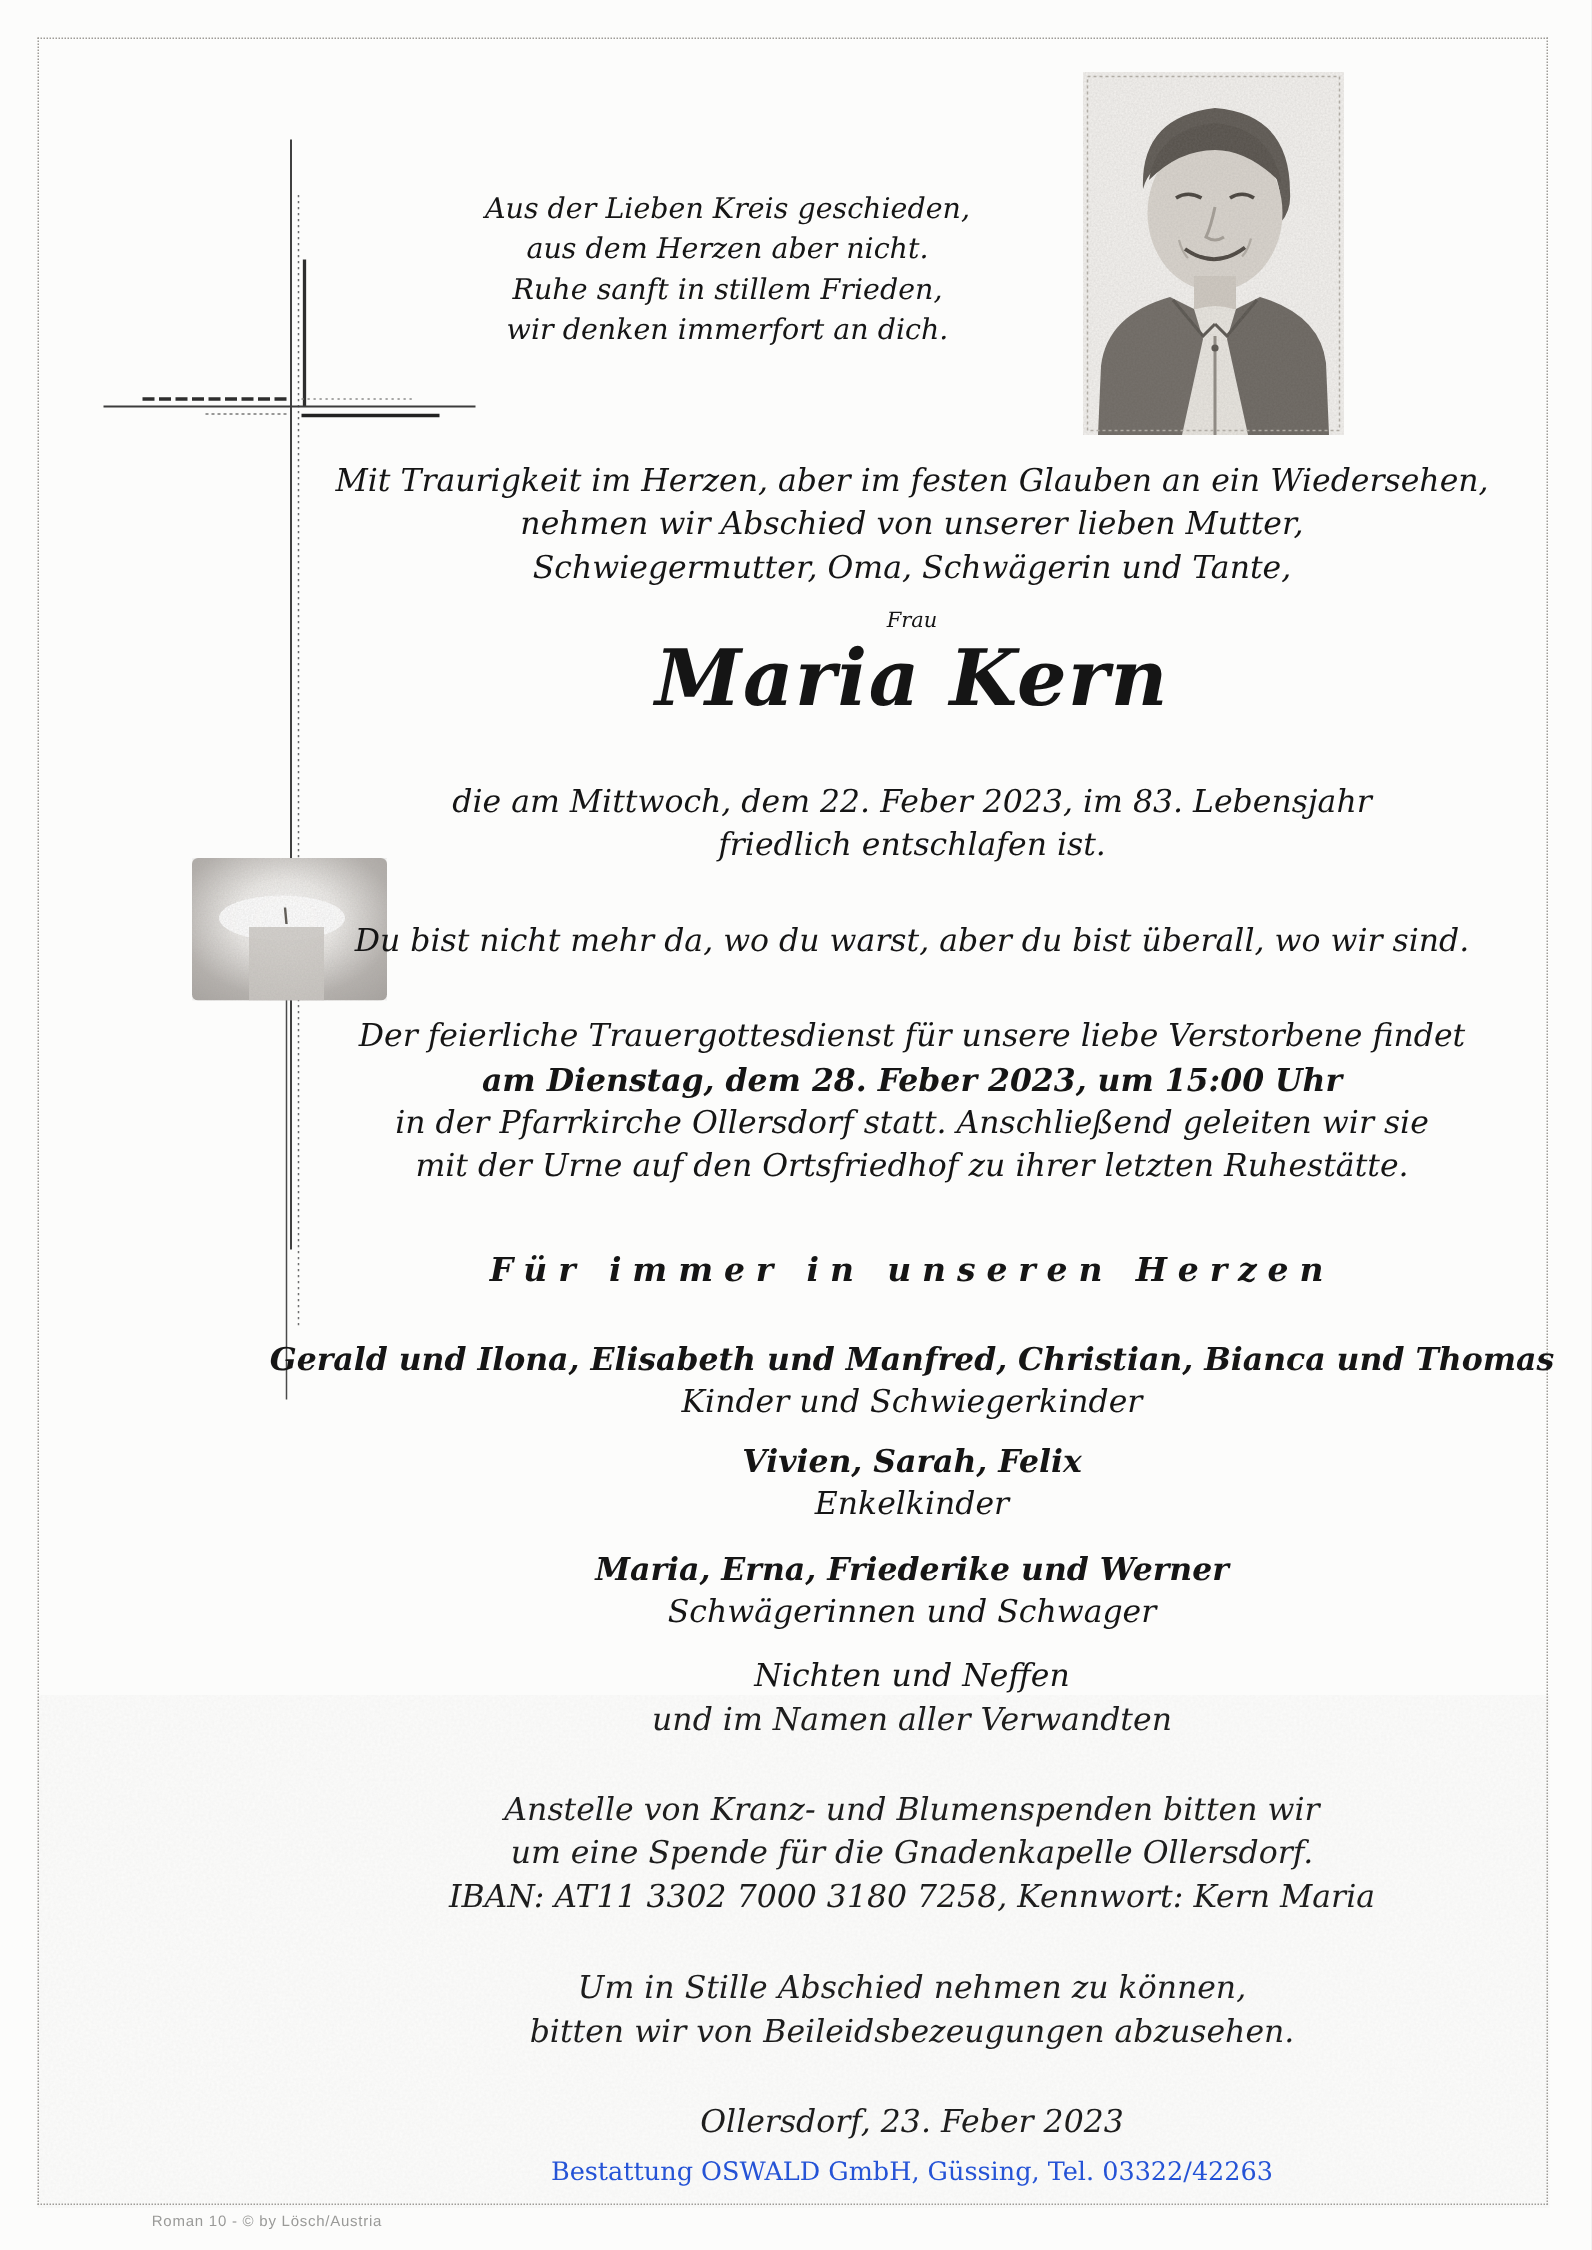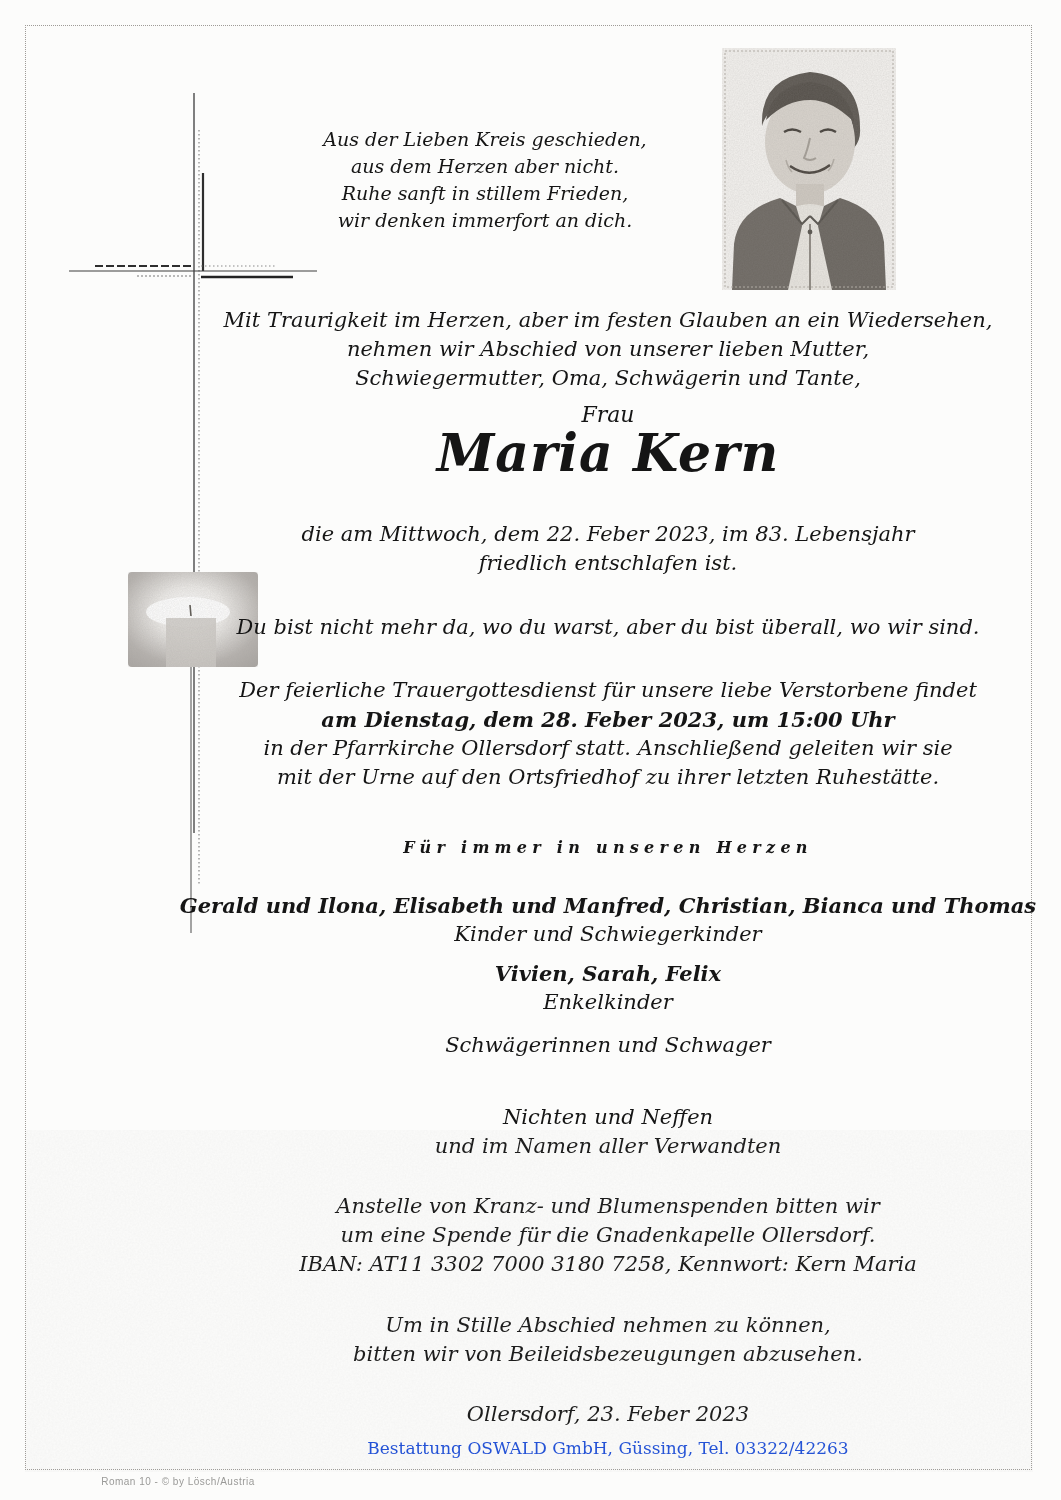"Frau" .salutation { font-size: 22px -> 14px }
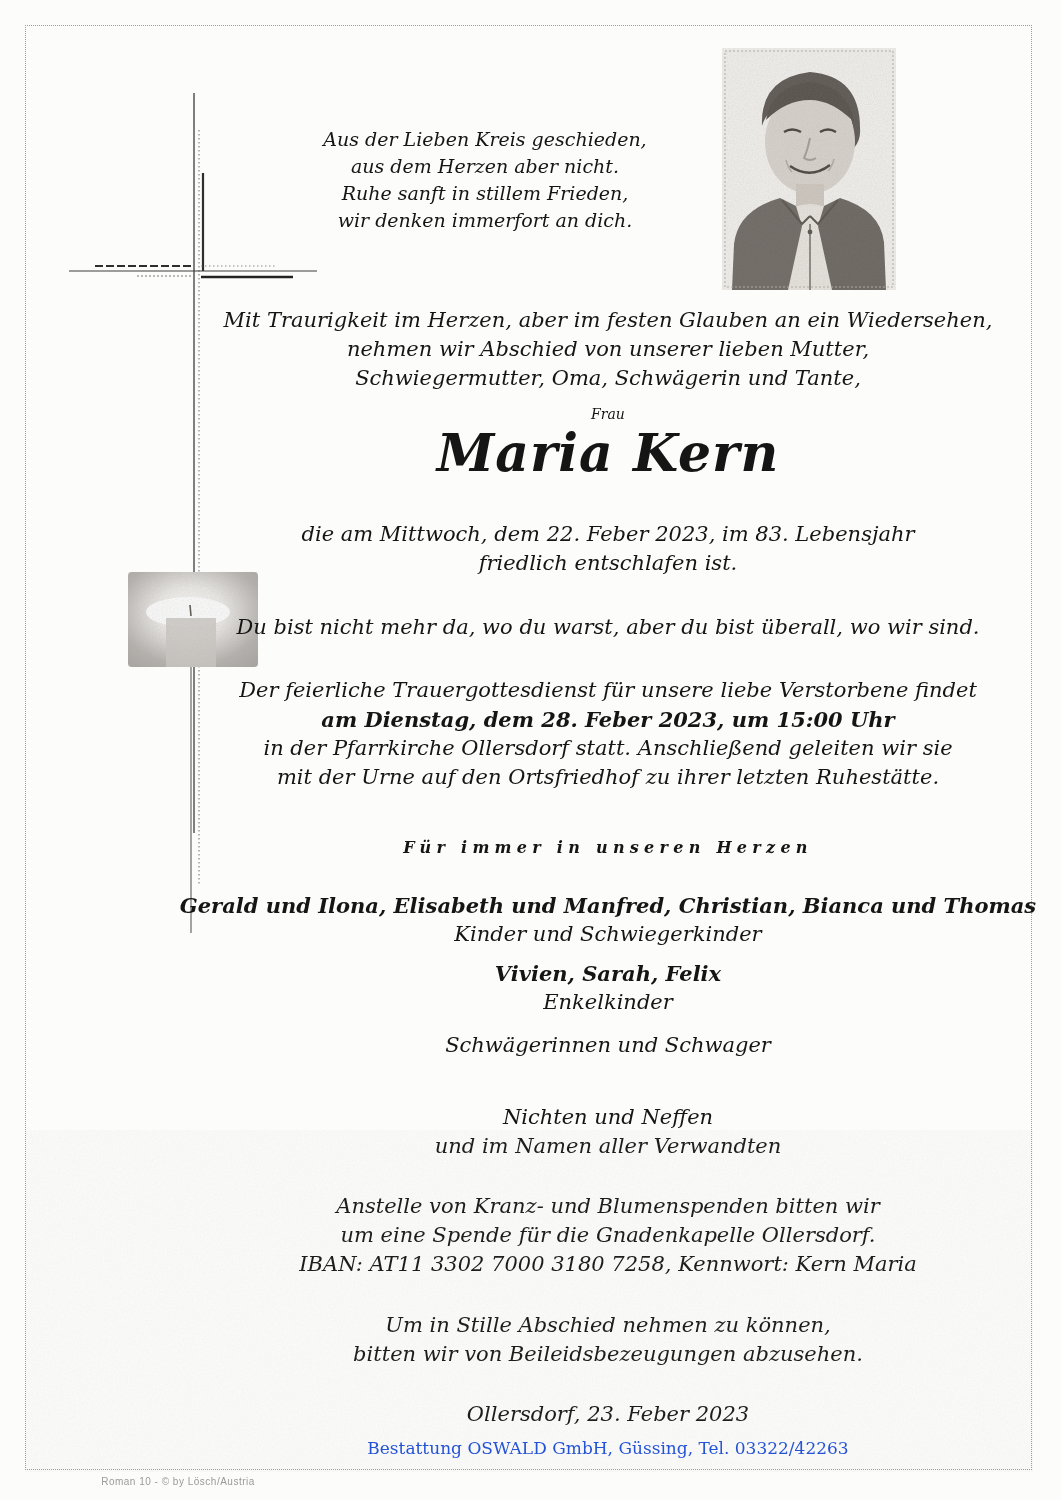"Für immer in unseren Herzen" .heading { font-size: 16px -> 22px }
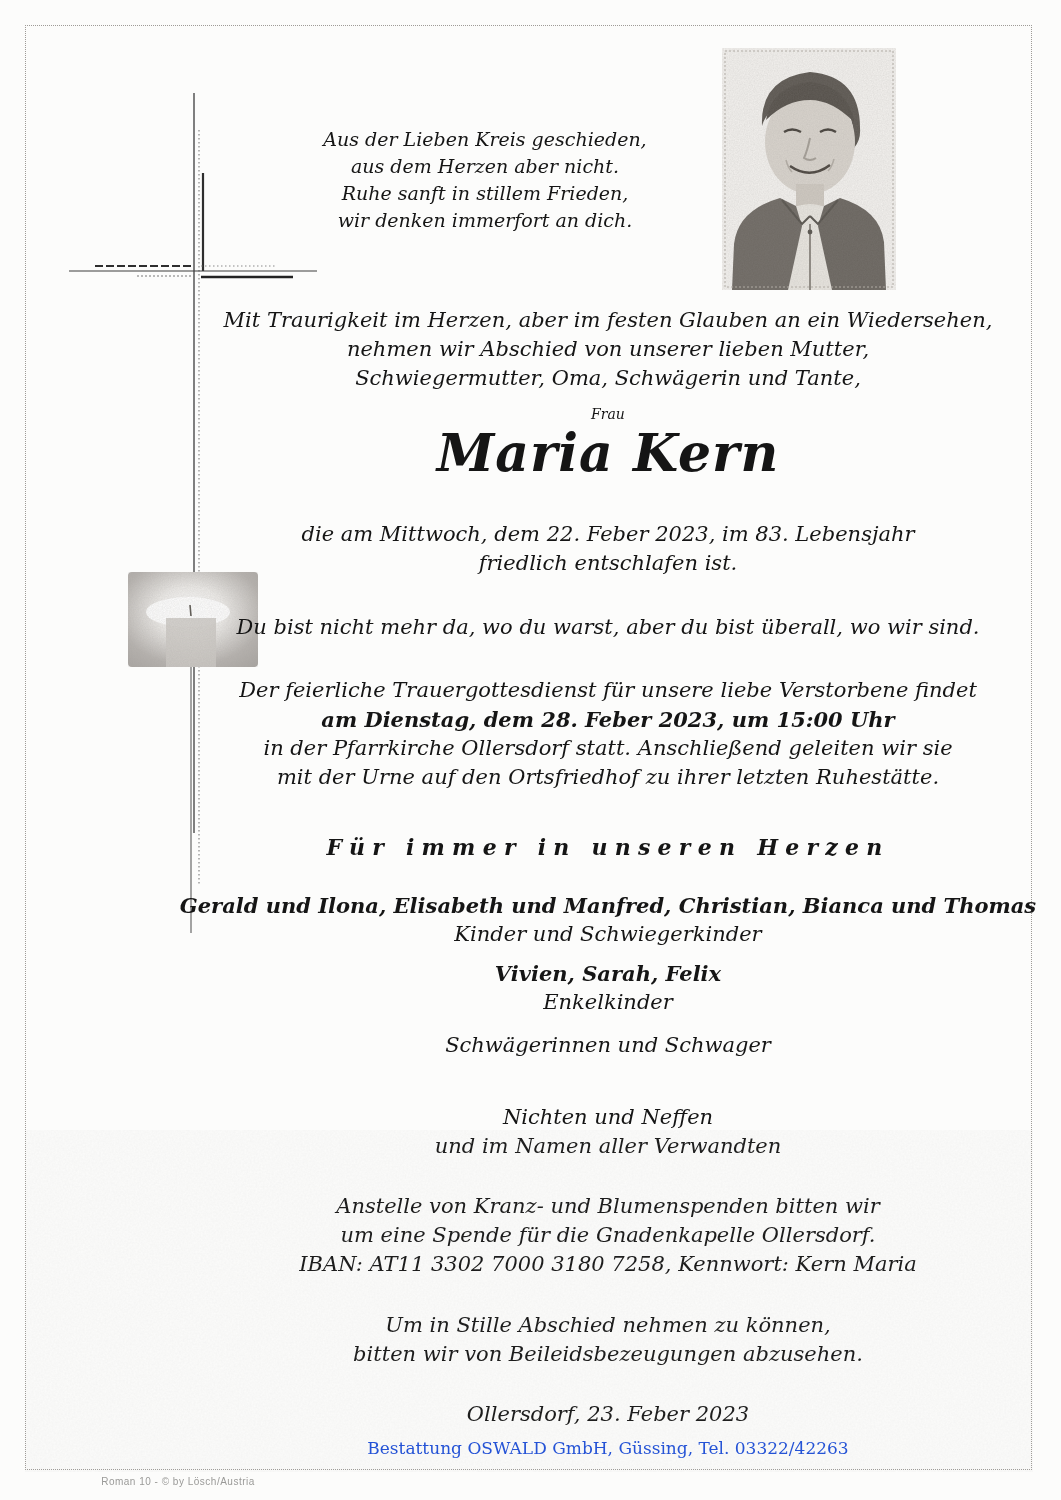"Maria, Erna, Friederike und Werner" div.bold { html: none -> <div>Maria, Erna, Friederike und Werner</div> }
